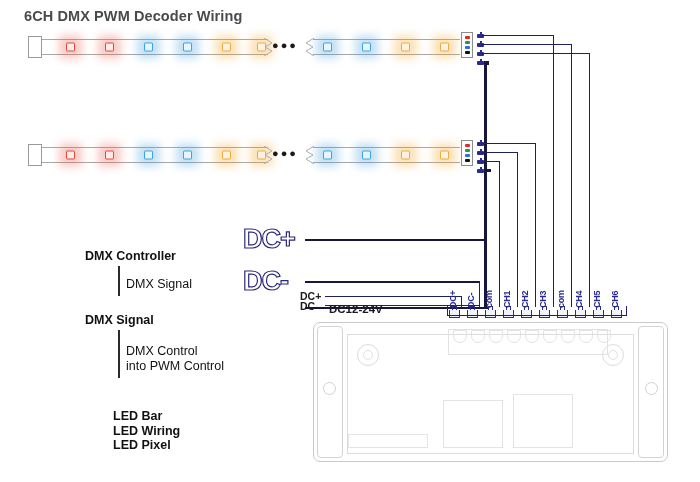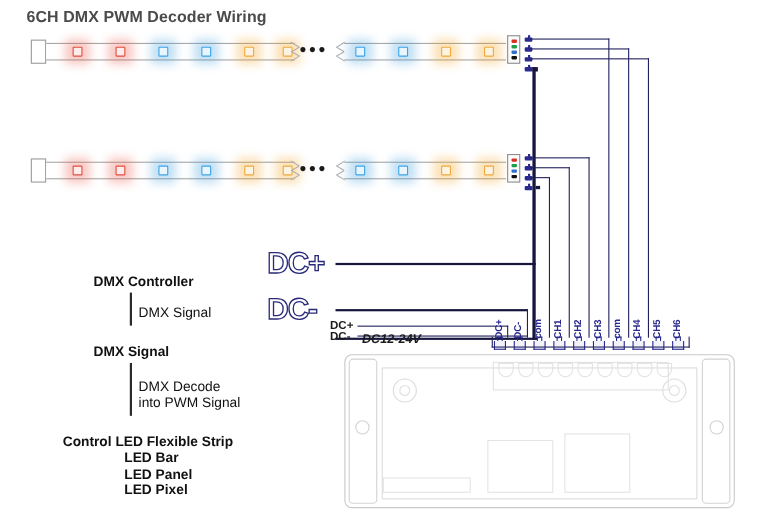"DC12-24V" .dcv { font-style: italic -> none }
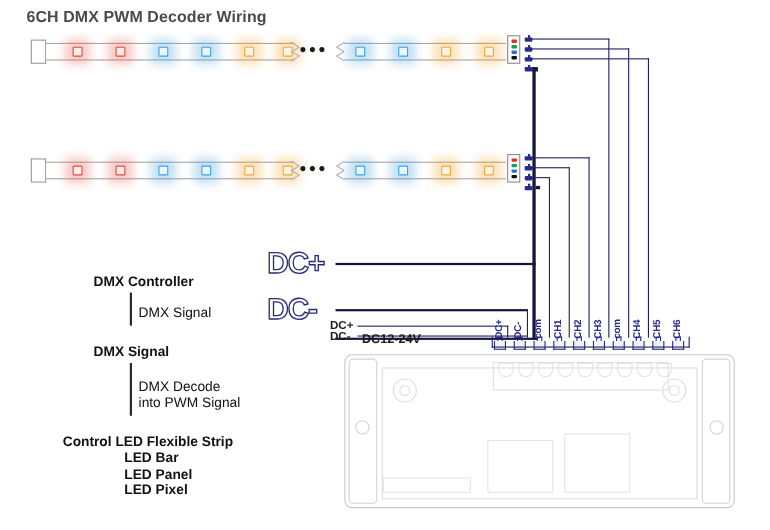"DMX Decode" div.tb { text: Decode -> Control }
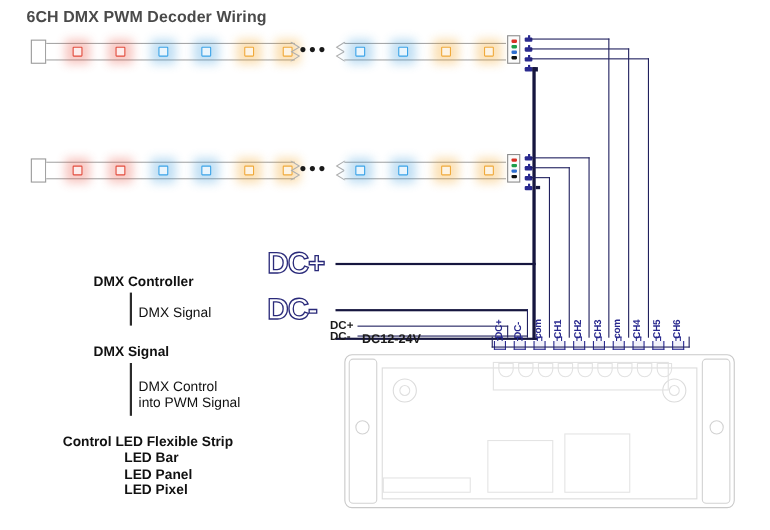"into PWM Signal" div.tb { text: Signal -> Control }
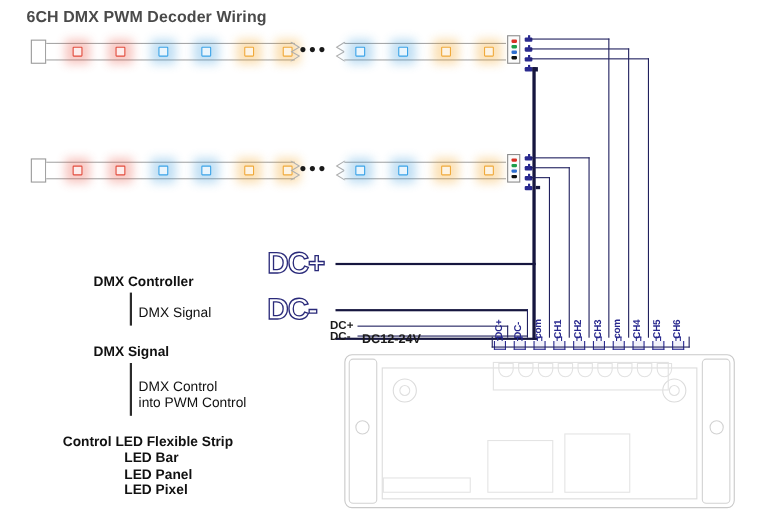"Control LED Flexible Strip" div.tb { html: <div>Control LED Flexible Strip</div> -> none }
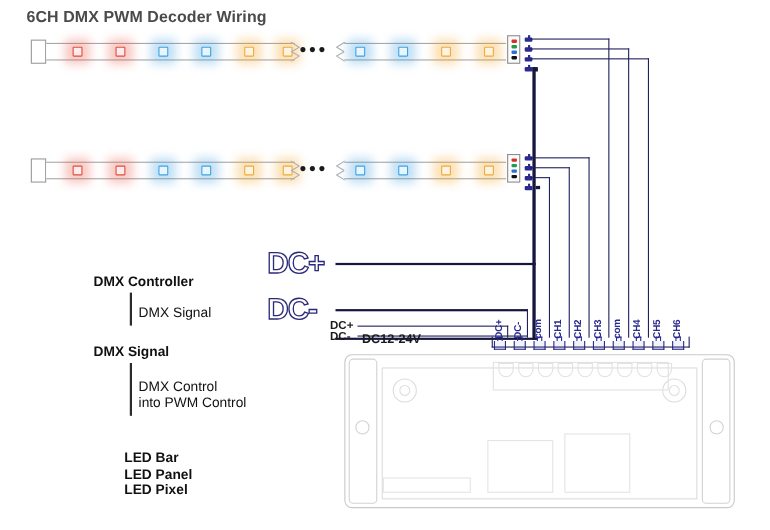"LED Panel" div.tb { text: Panel -> Wiring }
